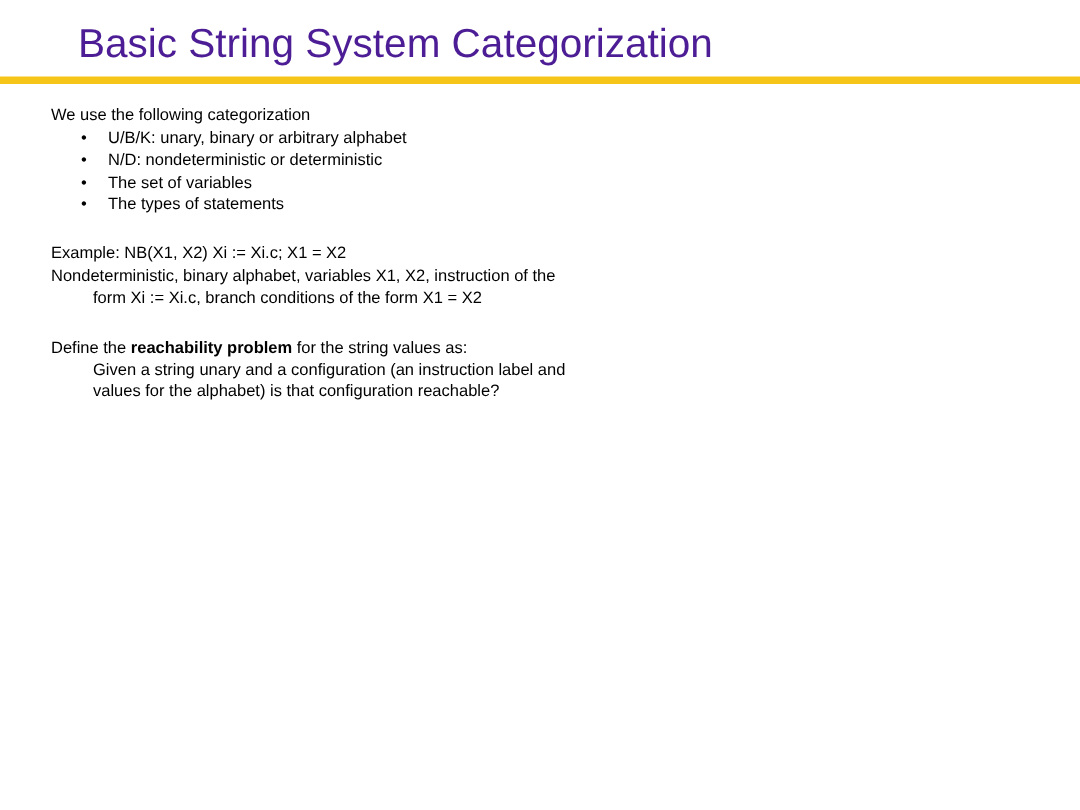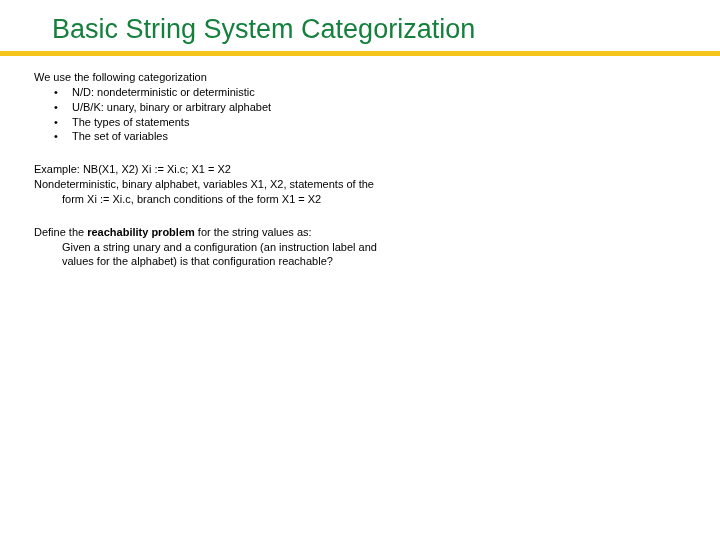"Basic String System Categorization" .title { color: #15803d -> #4c1d95 }
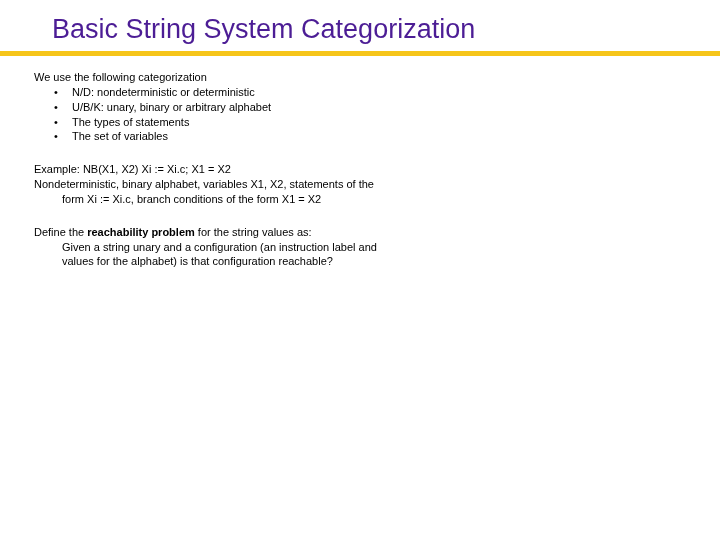"N/D: nondeterministic or deterministic" li { order: before "U/B/K: unary, binary or arbitrary" -> after "U/B/K: unary, binary or arbitrary" }
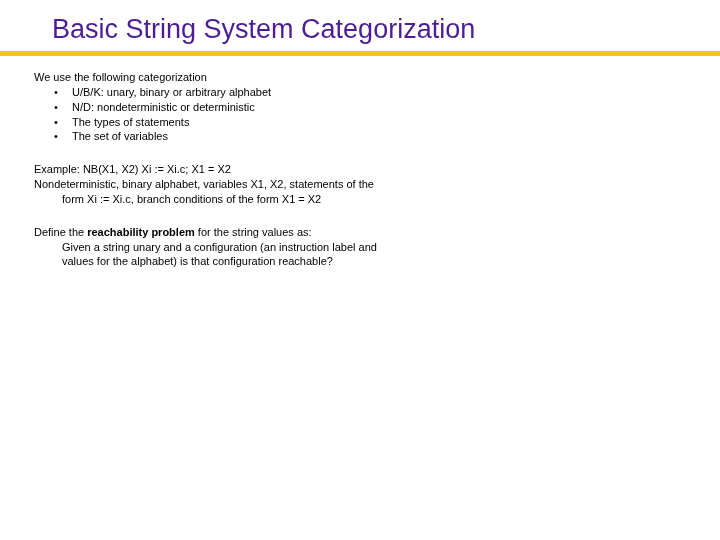"The types of statements" li { order: before "The set of variables" -> after "The set of variables" }
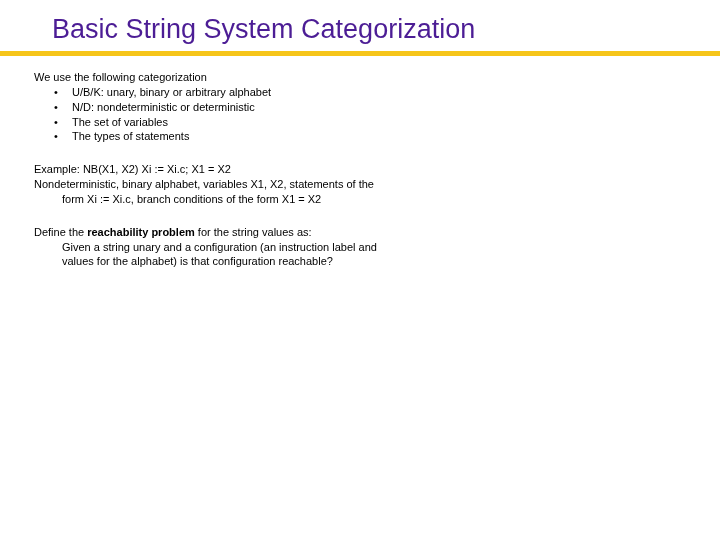"Nondeterministic, binary alphabet," div { text: statements -> instruction }
